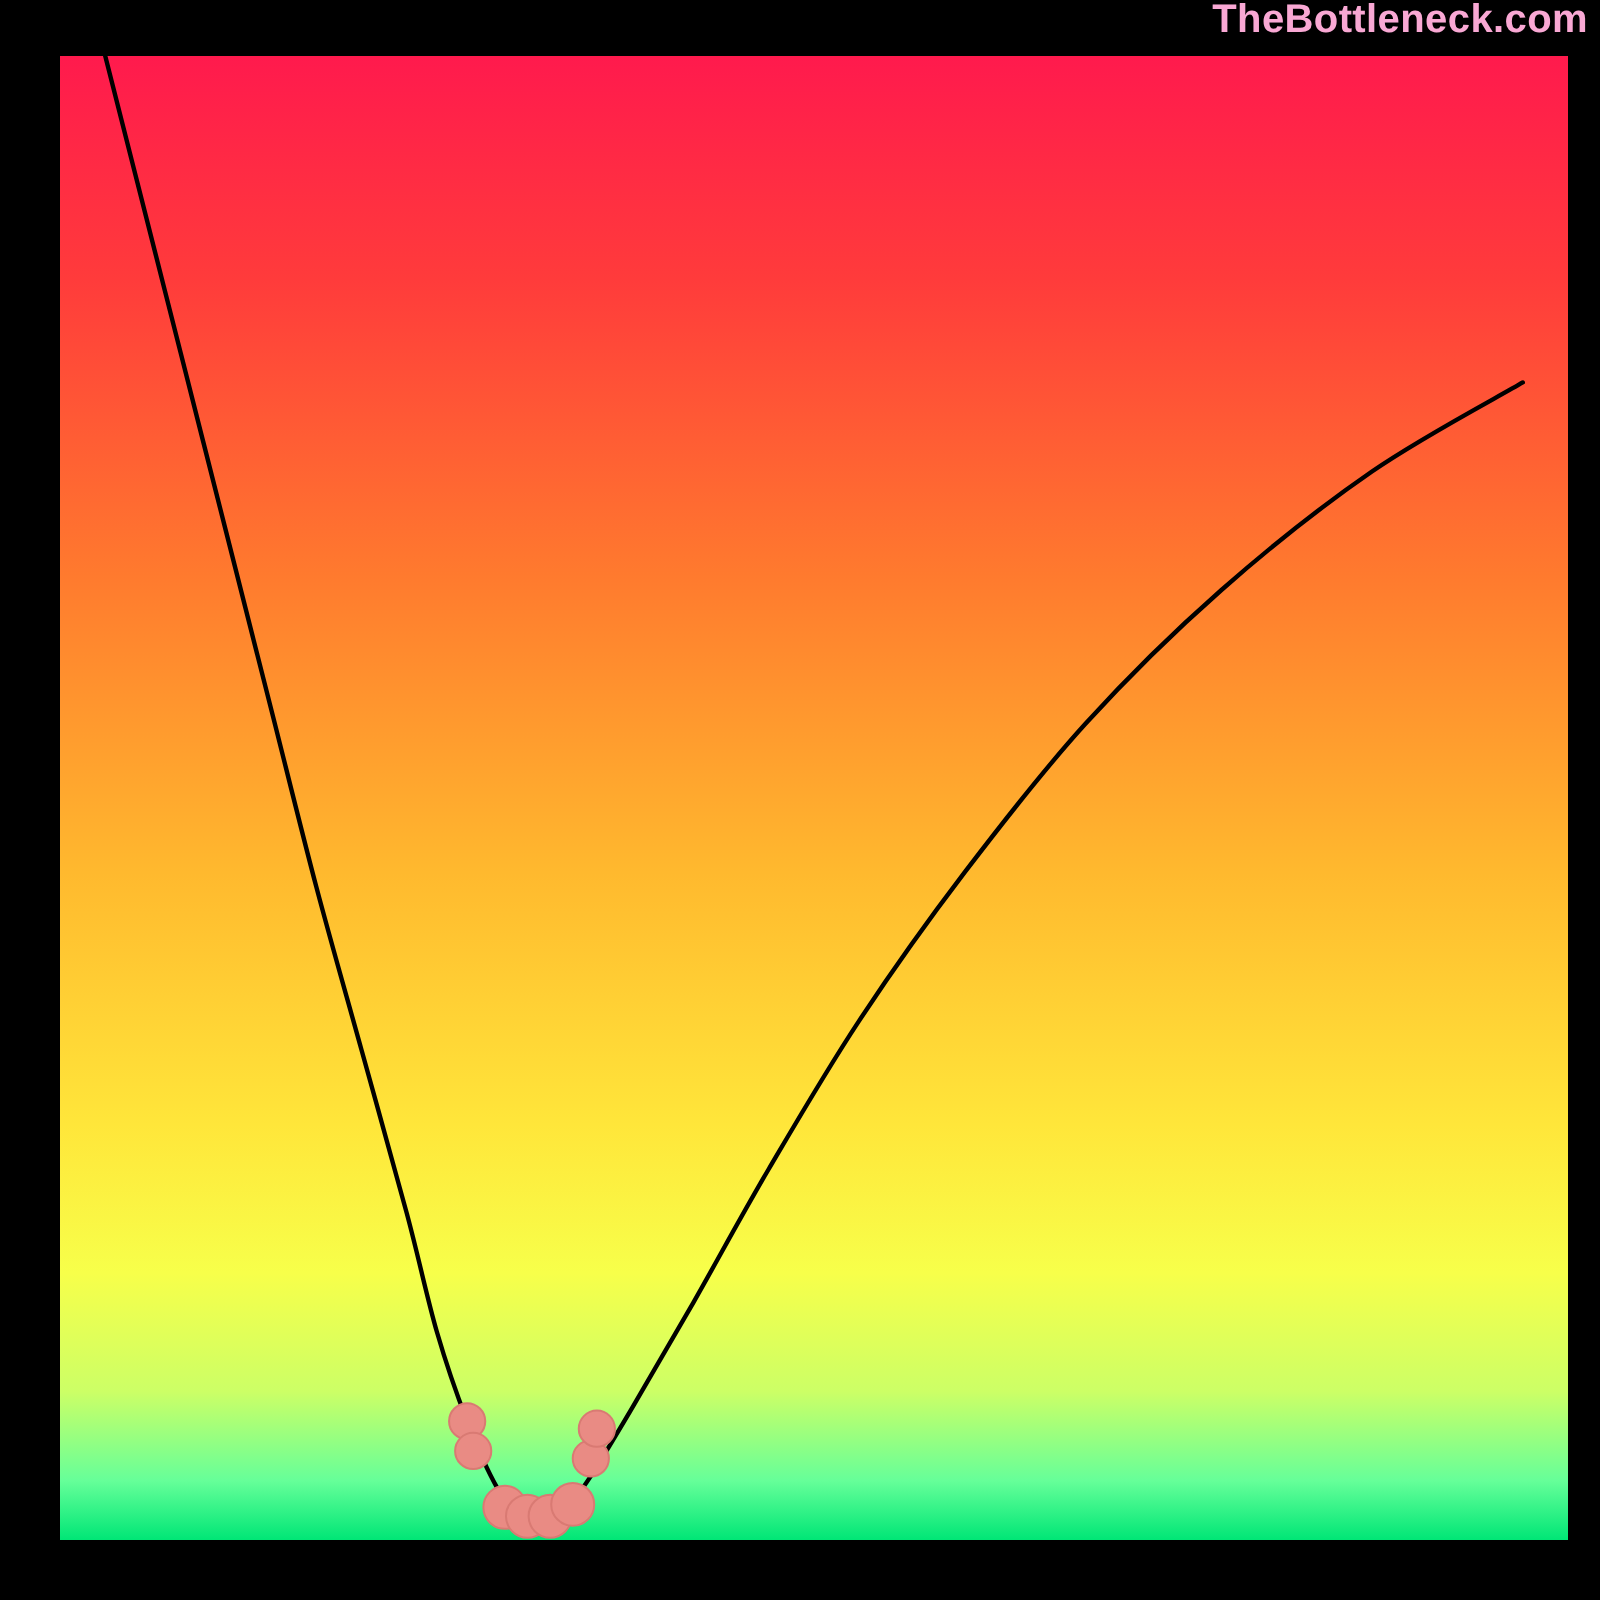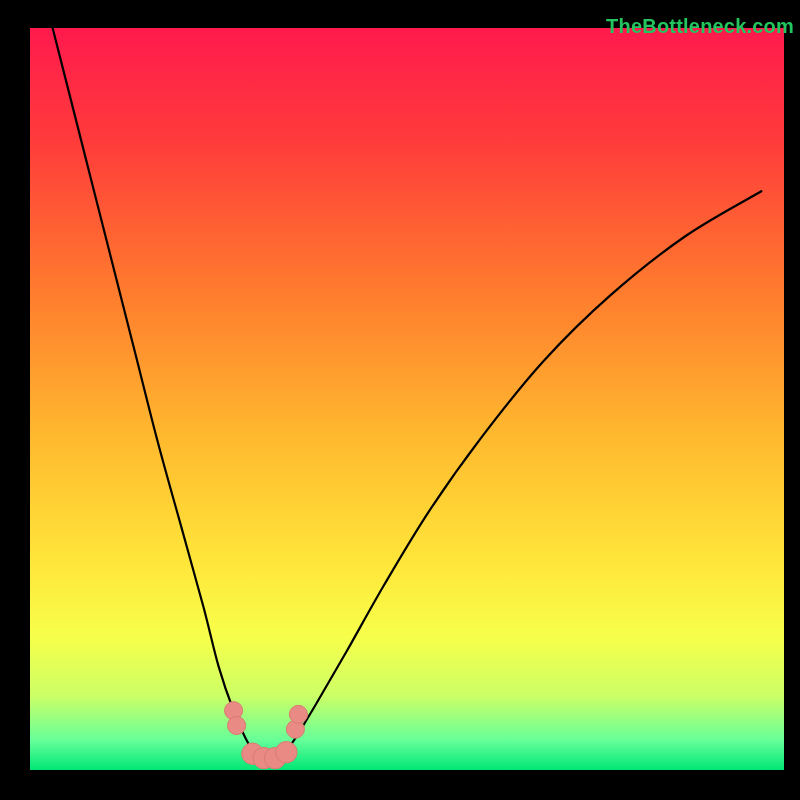"TheBottleneck.com" .watermark { color: #22c55e -> #f9a8d4; top: 16px -> 0 }
